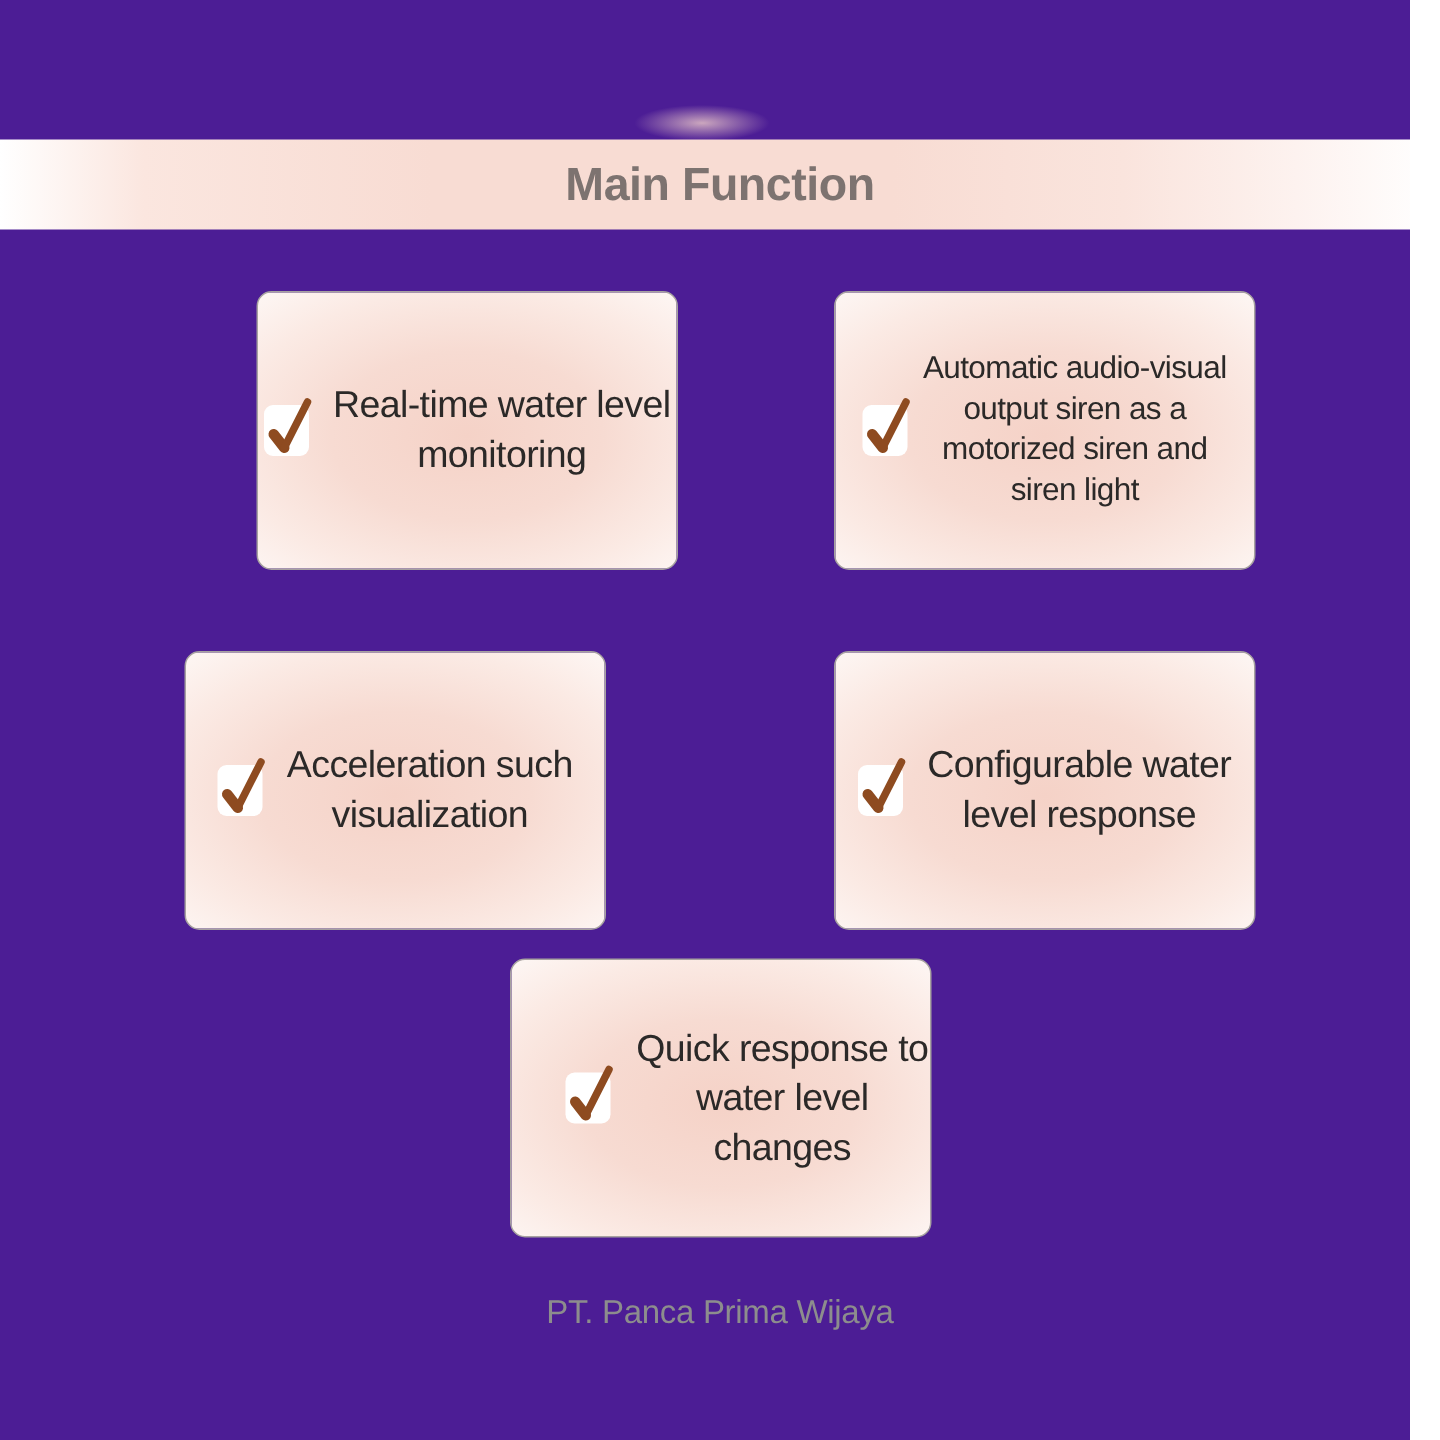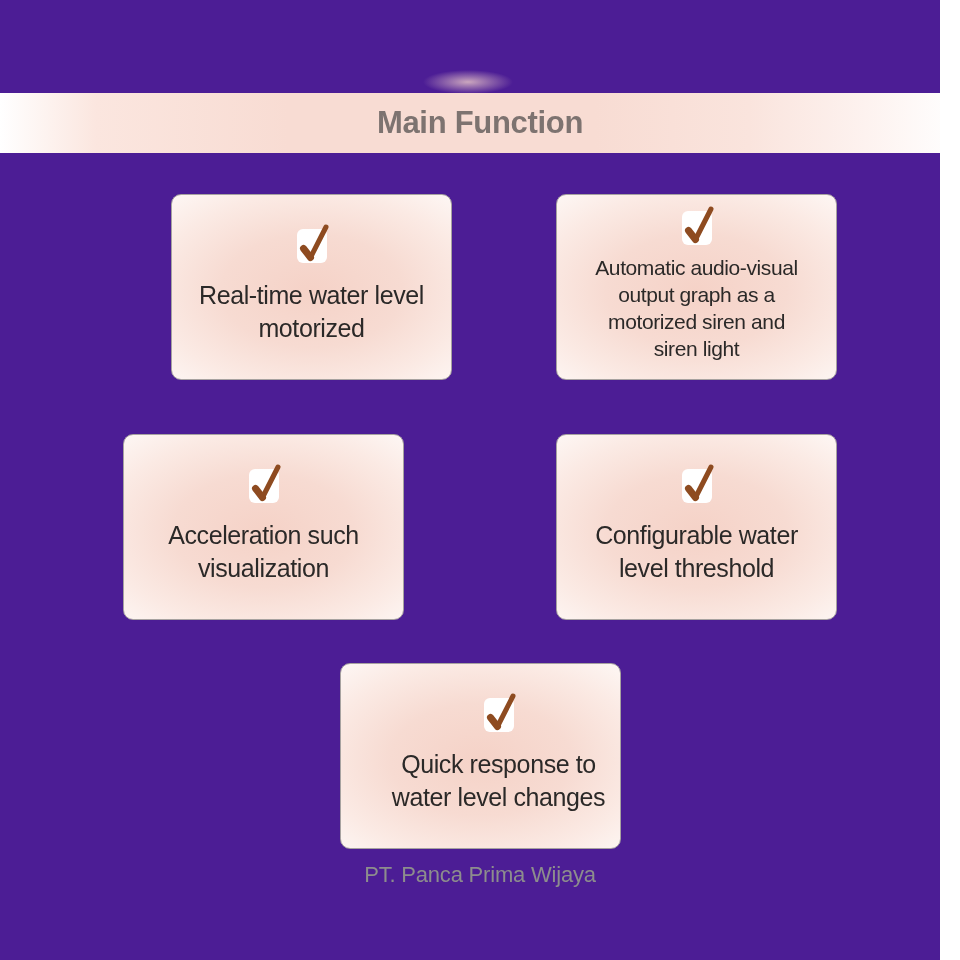"Automatic audio-visual" .card { flex-direction: column -> row }
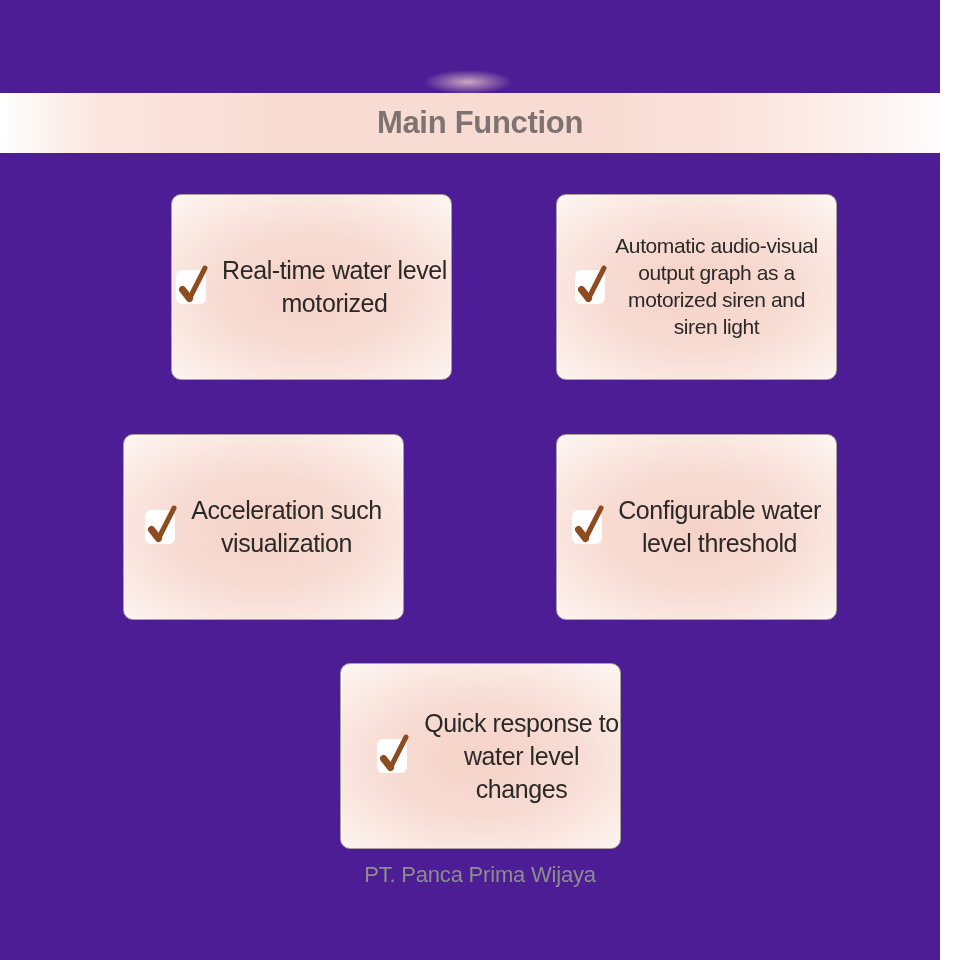"output graph as a" span { text: graph -> siren }
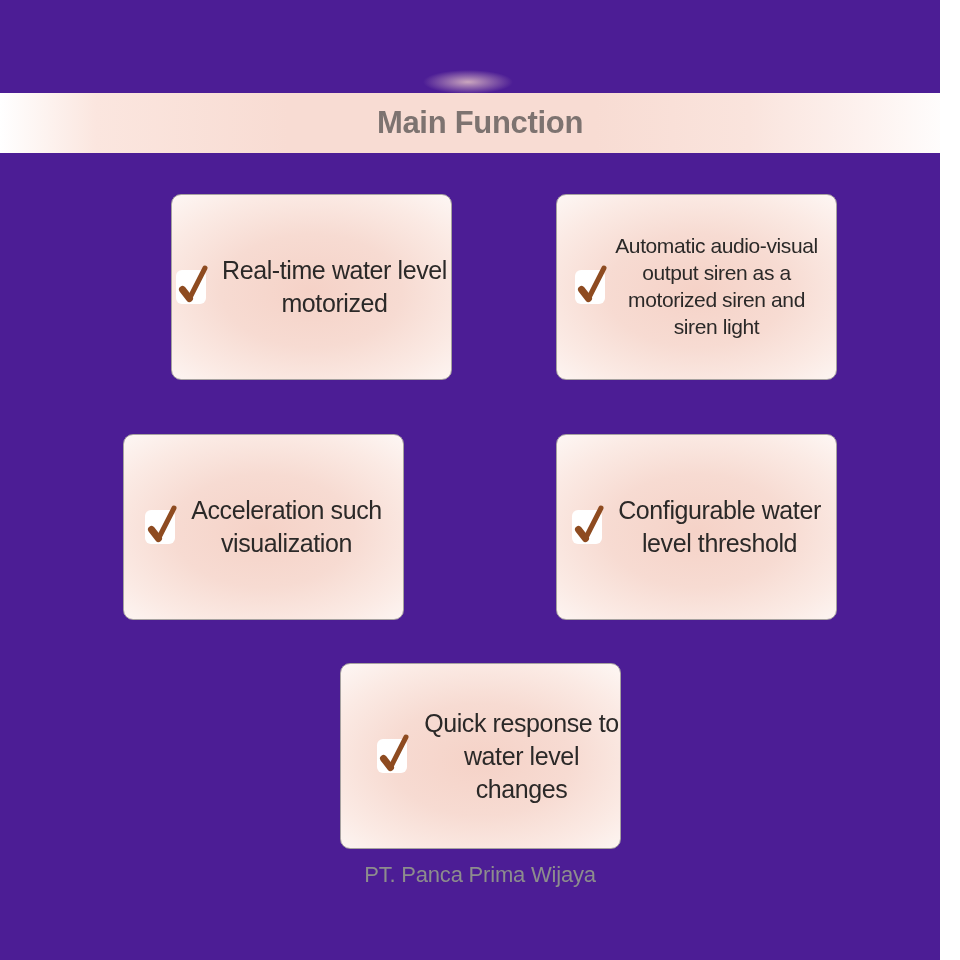"motorized" span { text: motorized -> monitoring }
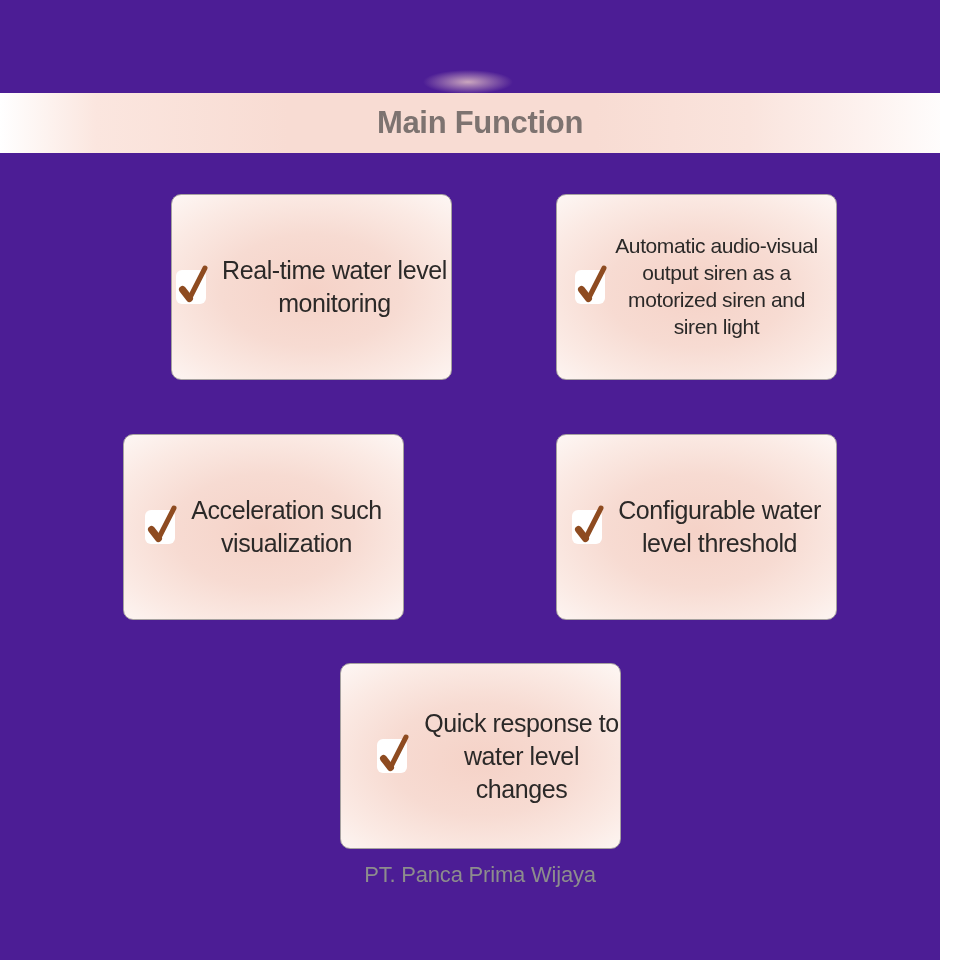"level threshold" span { text: threshold -> response }
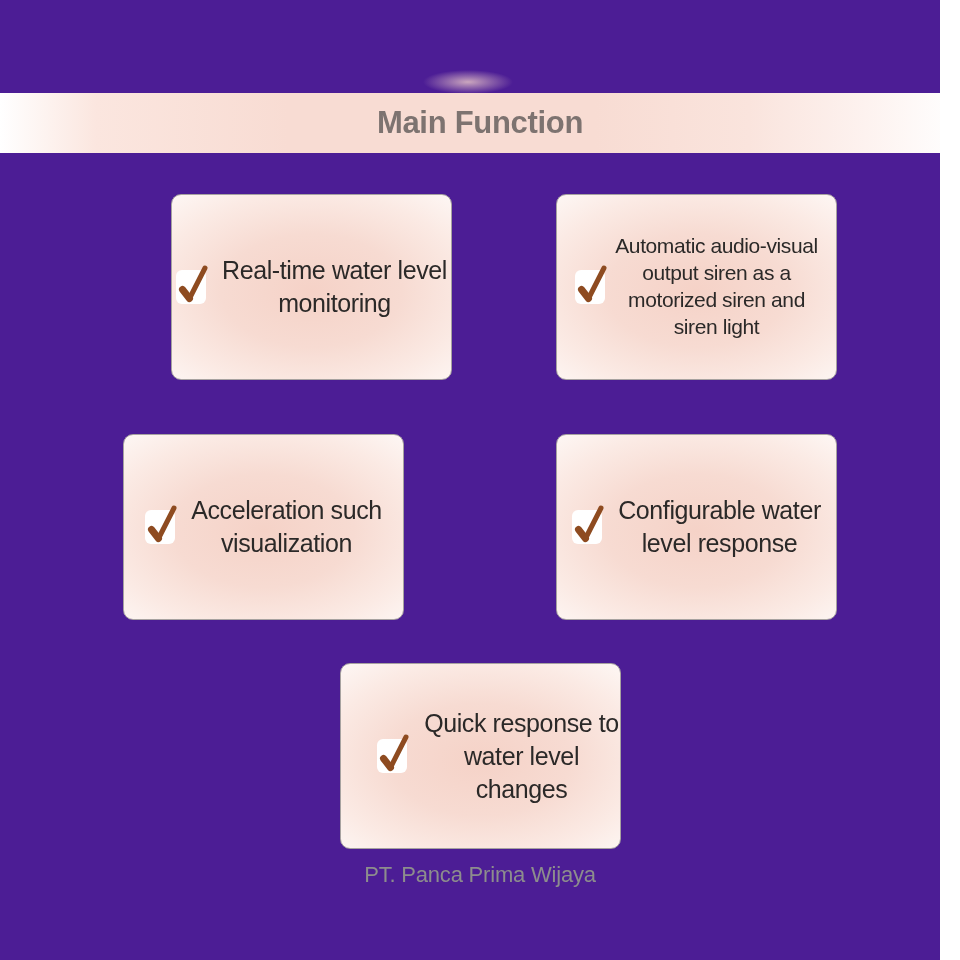"Quick response to" .card-4 { top: 663px -> 639px }
